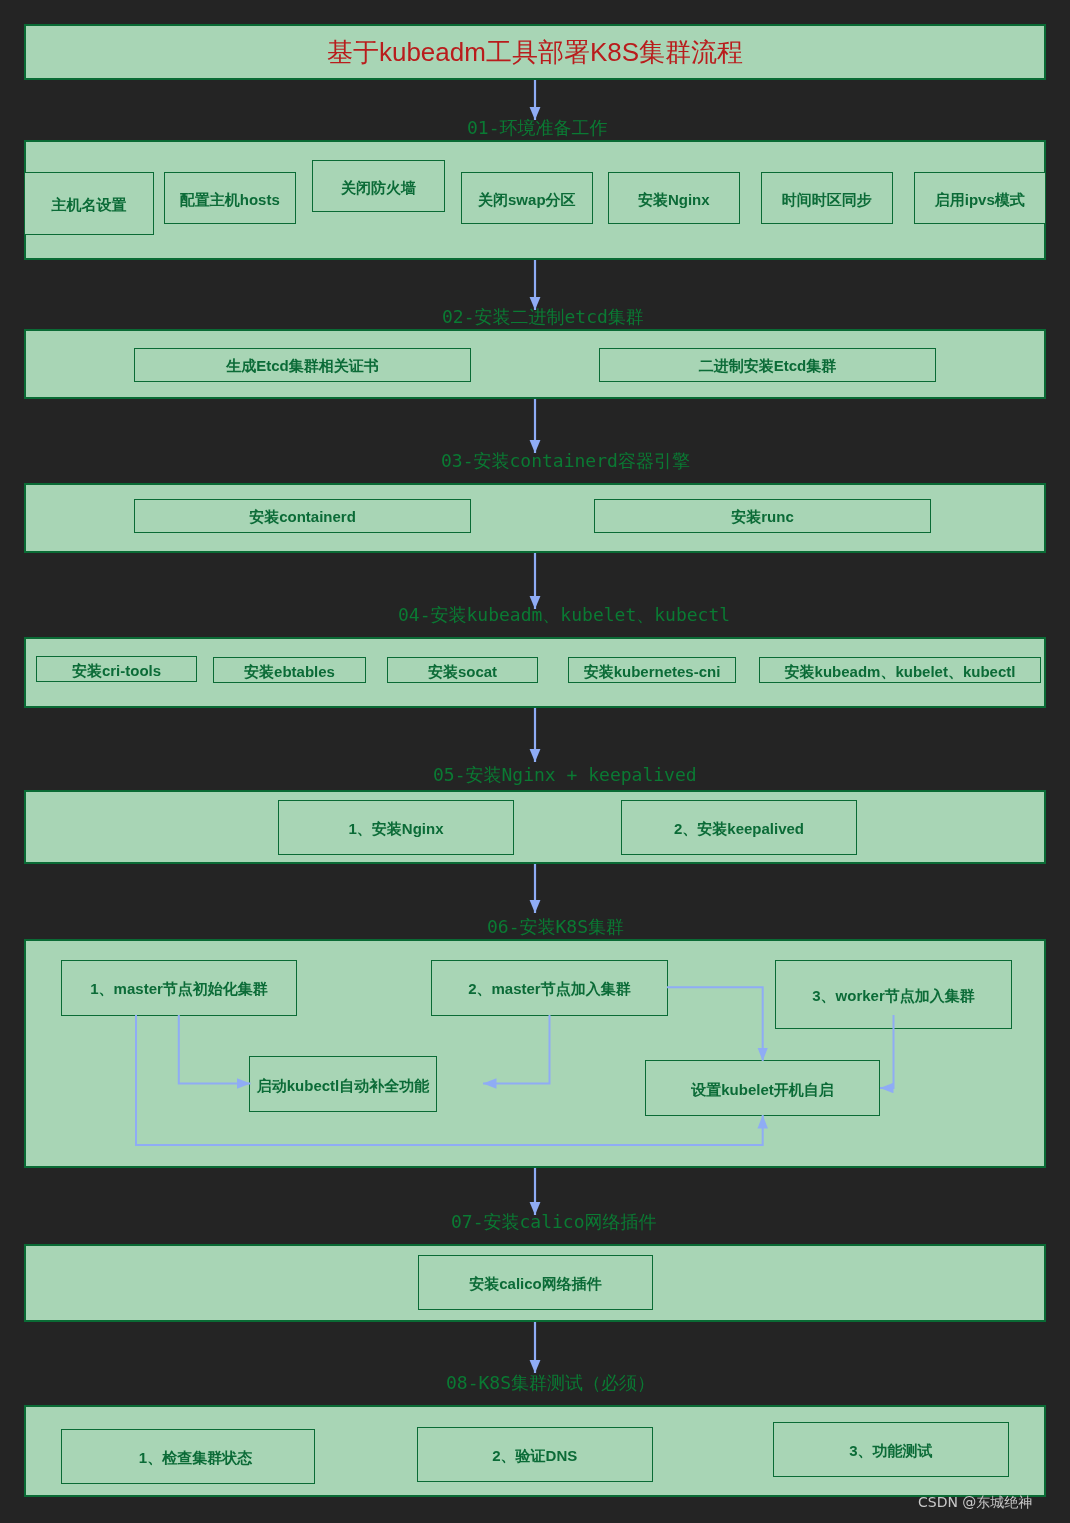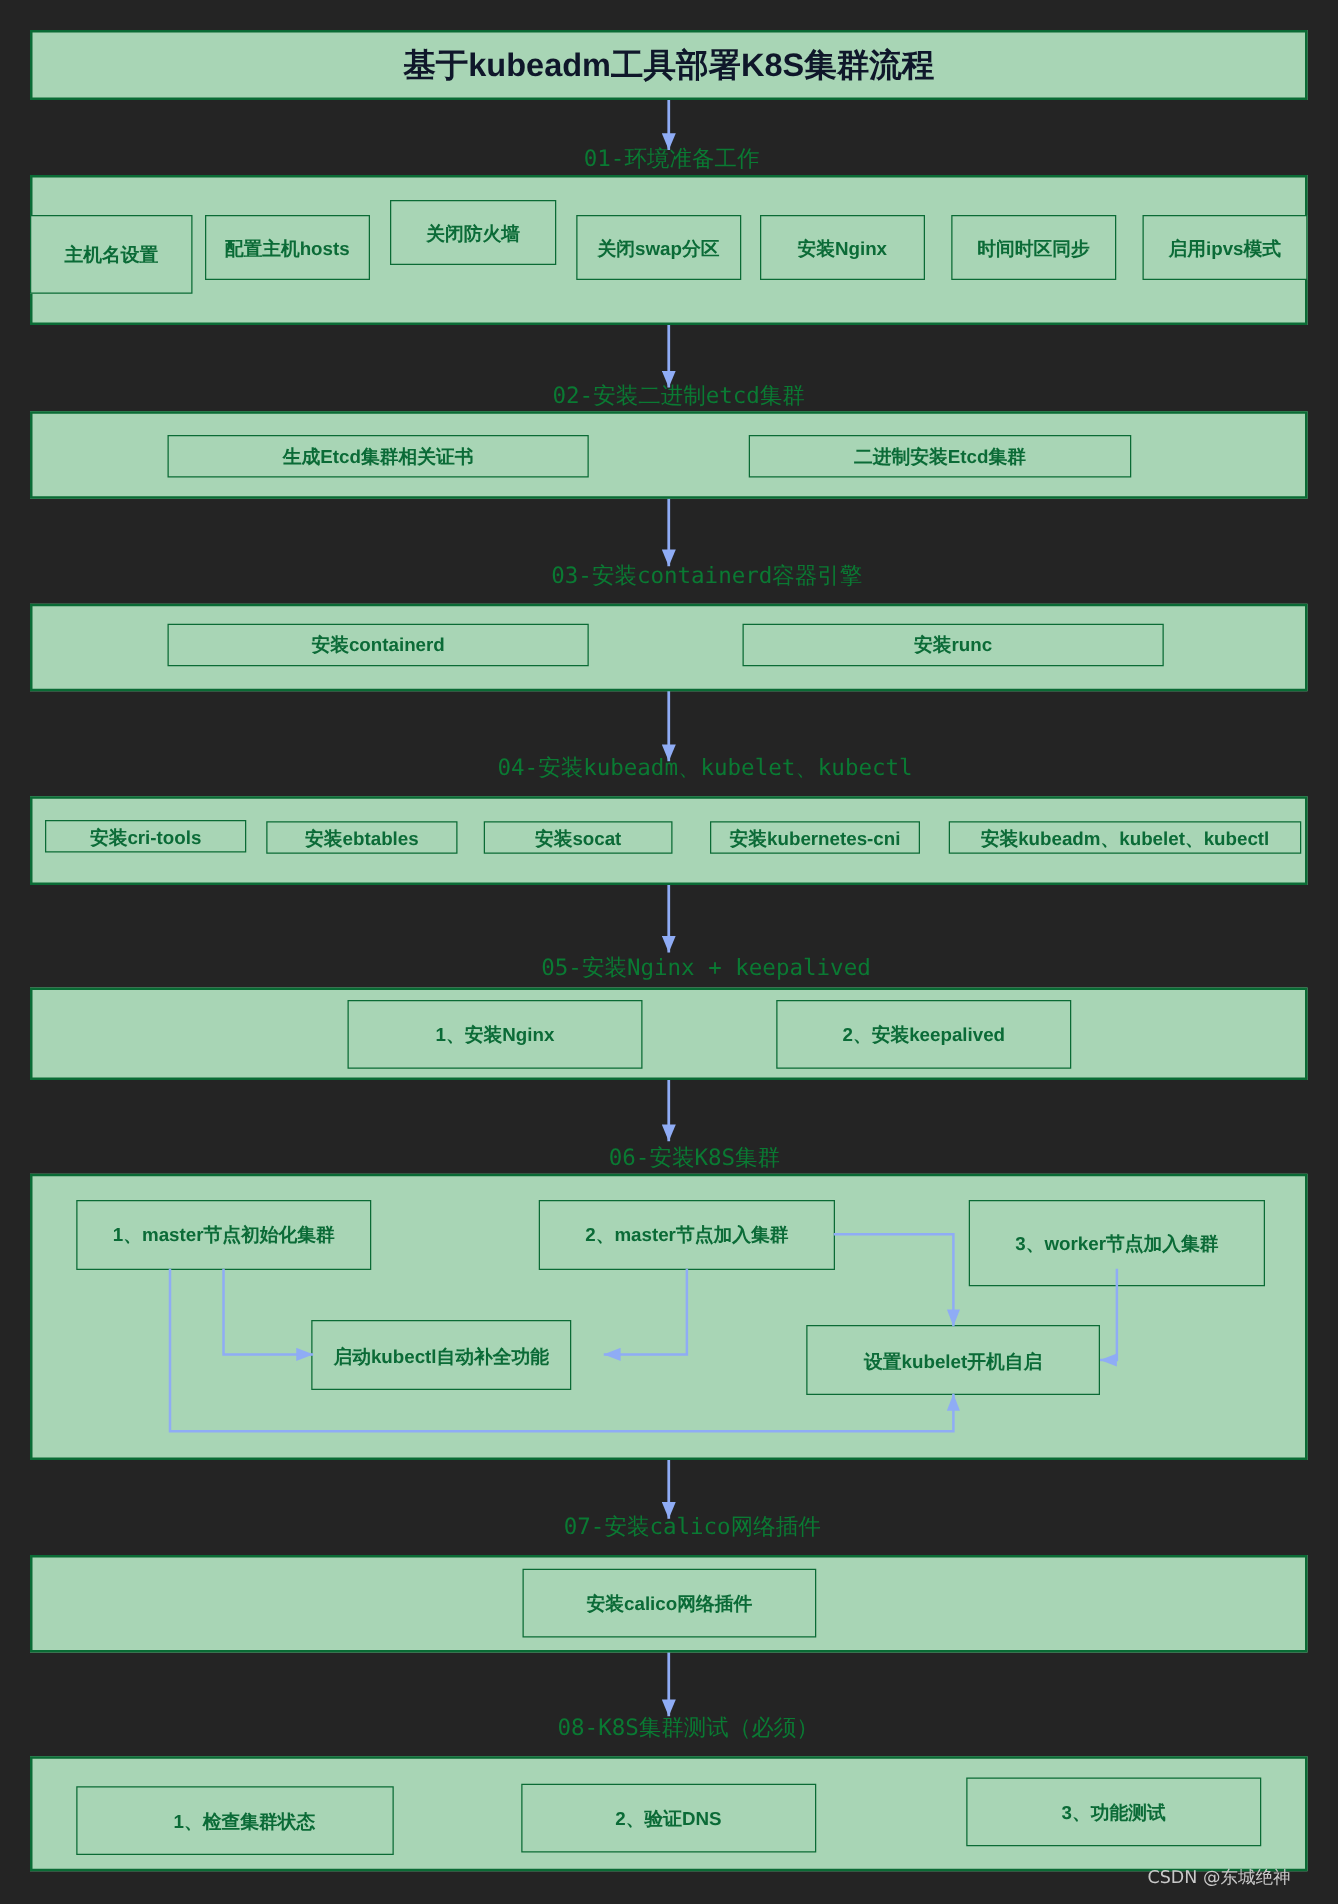"基于kubeadm工具部署K8S集群流程" .title { color: #0f172a -> #b91c1c; font-weight: bold -> normal }
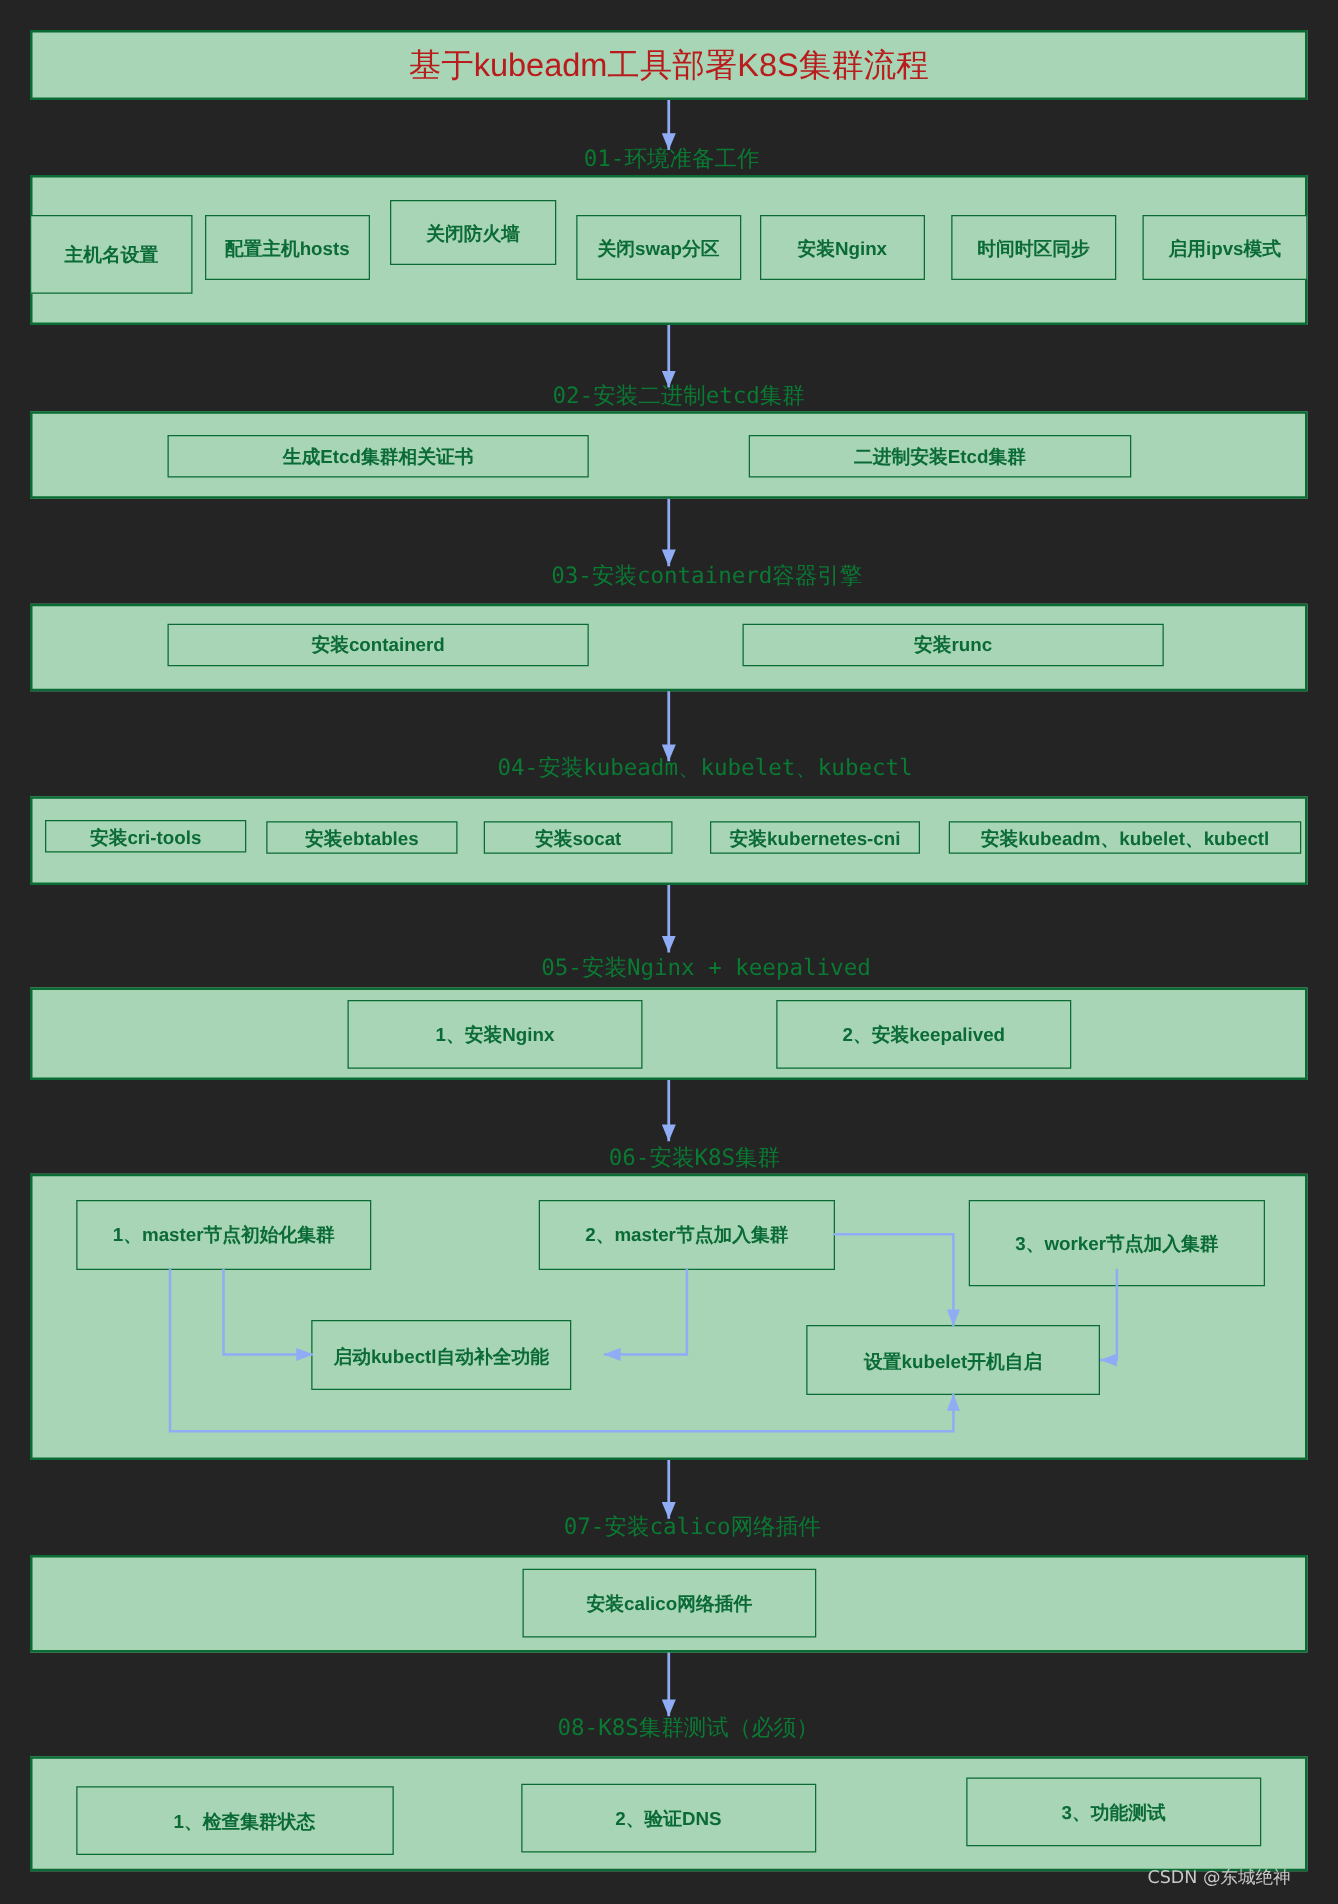"二进制安装Etcd集群" div.node { width: 306px -> 337px }
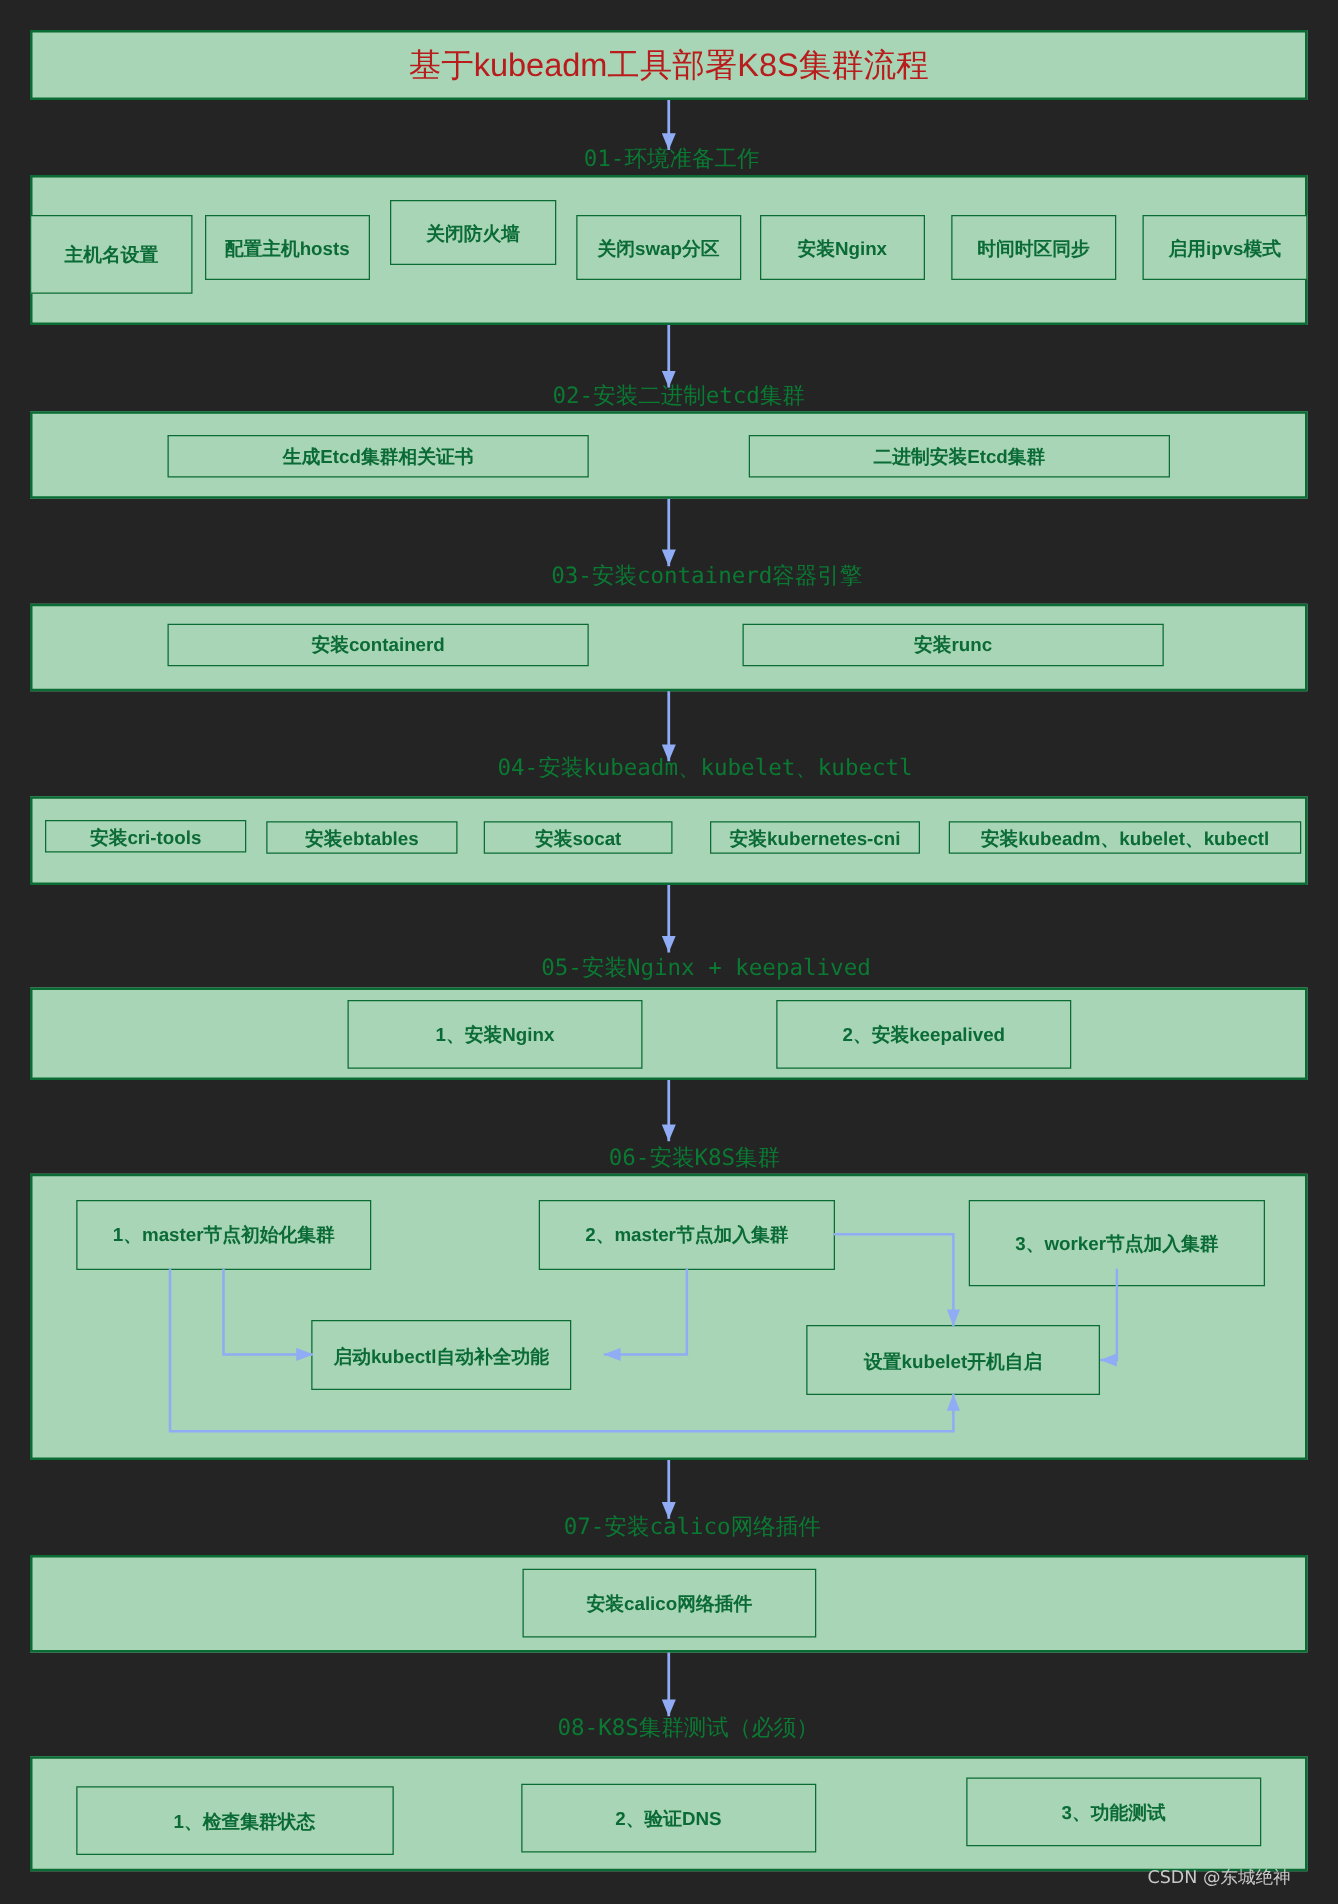"启动kubectl自动补全功能" div.node { width: 208px -> 188px }
